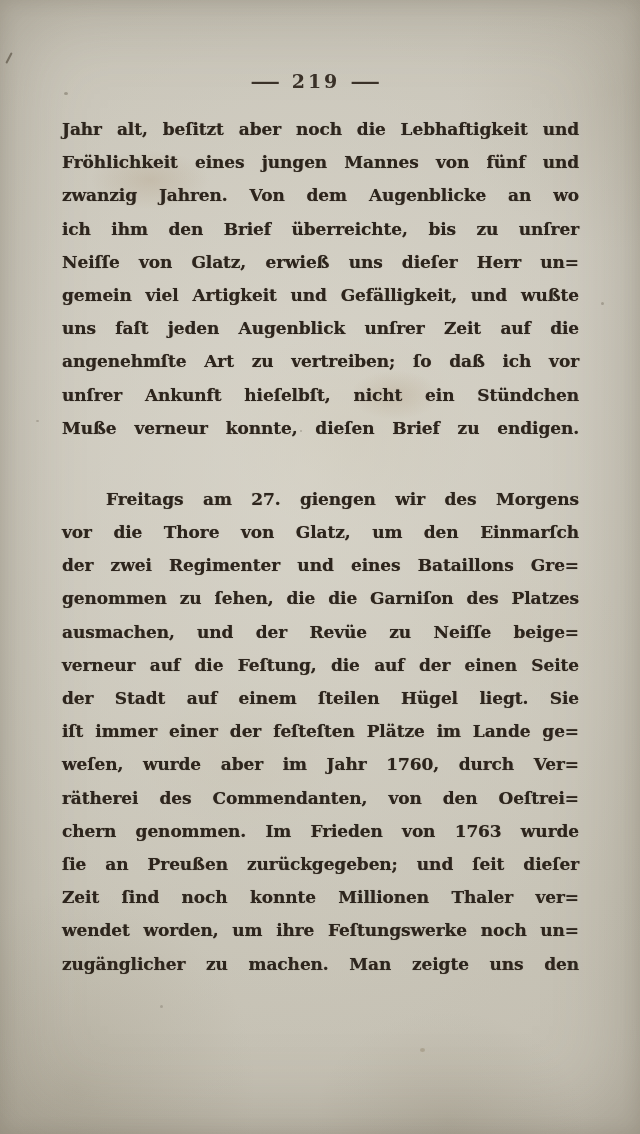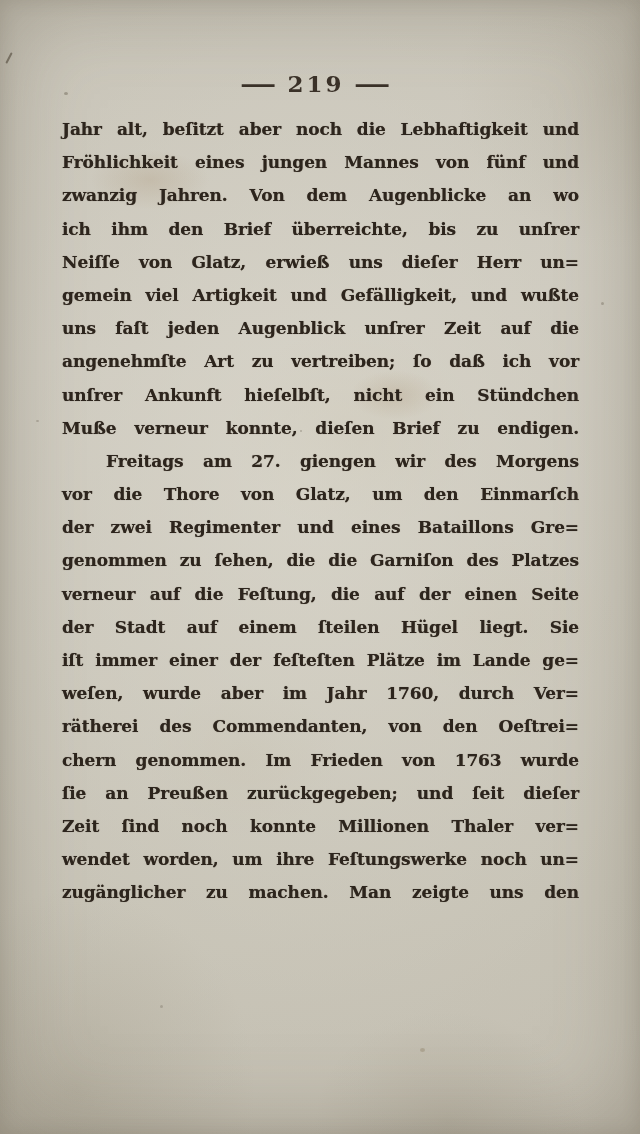"— 219 —" .page-header { font-size: 23px -> 19px }
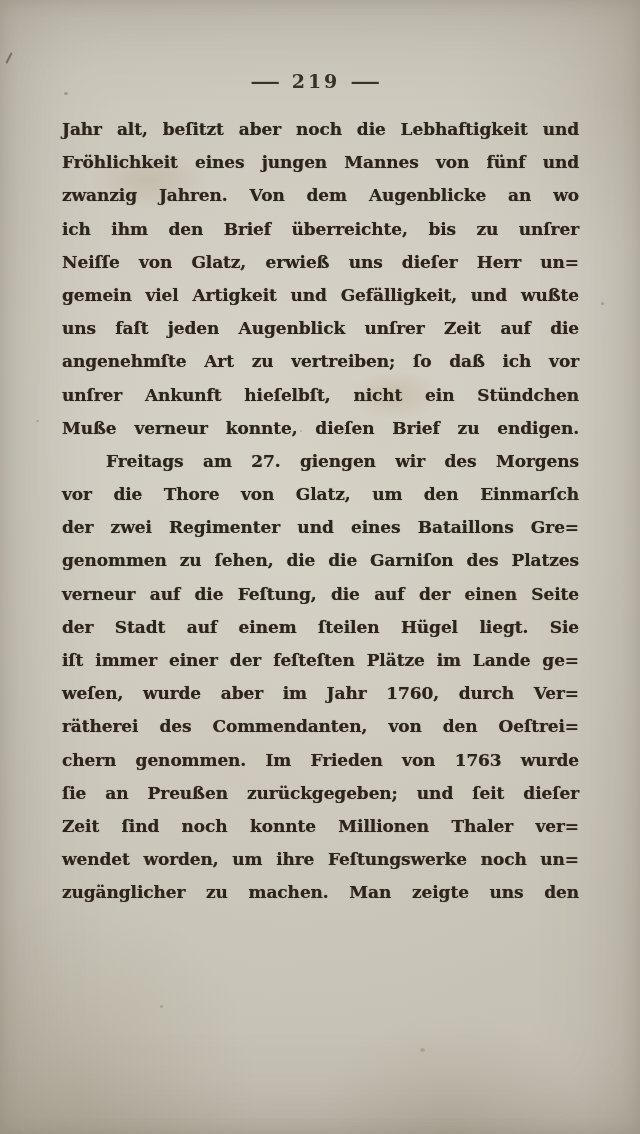"Freitags am 27. giengen wir" .line.para-indent { margin-top: none -> 38px }
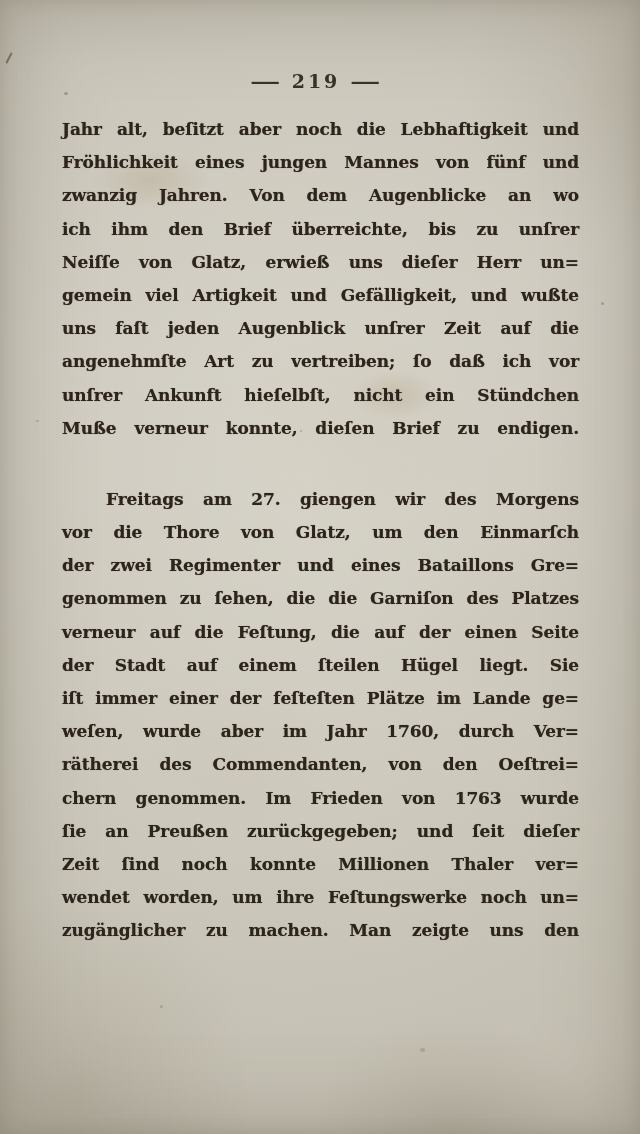"ausmachen, und der Revüe zu" div.line { html: none -> <div>ausmachen, und der Revüe zu Neiſſe beige=</div> }
